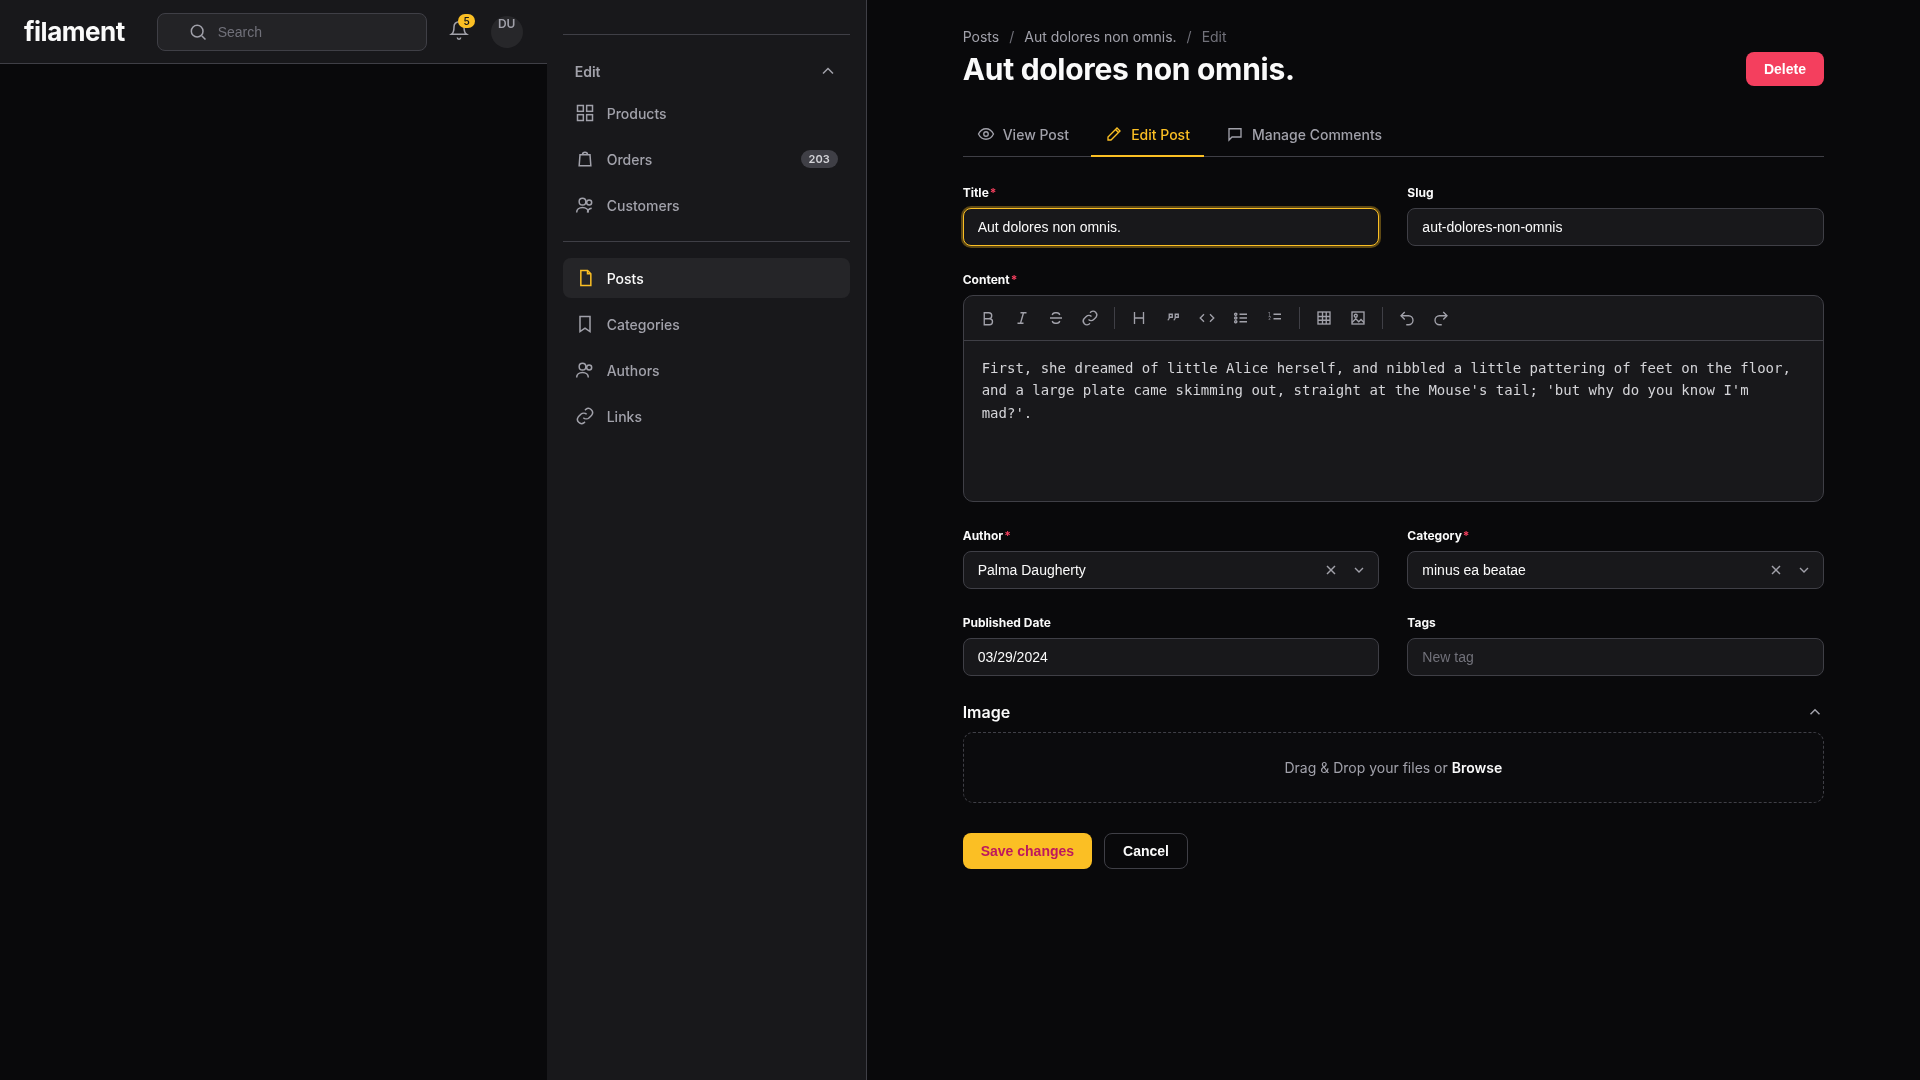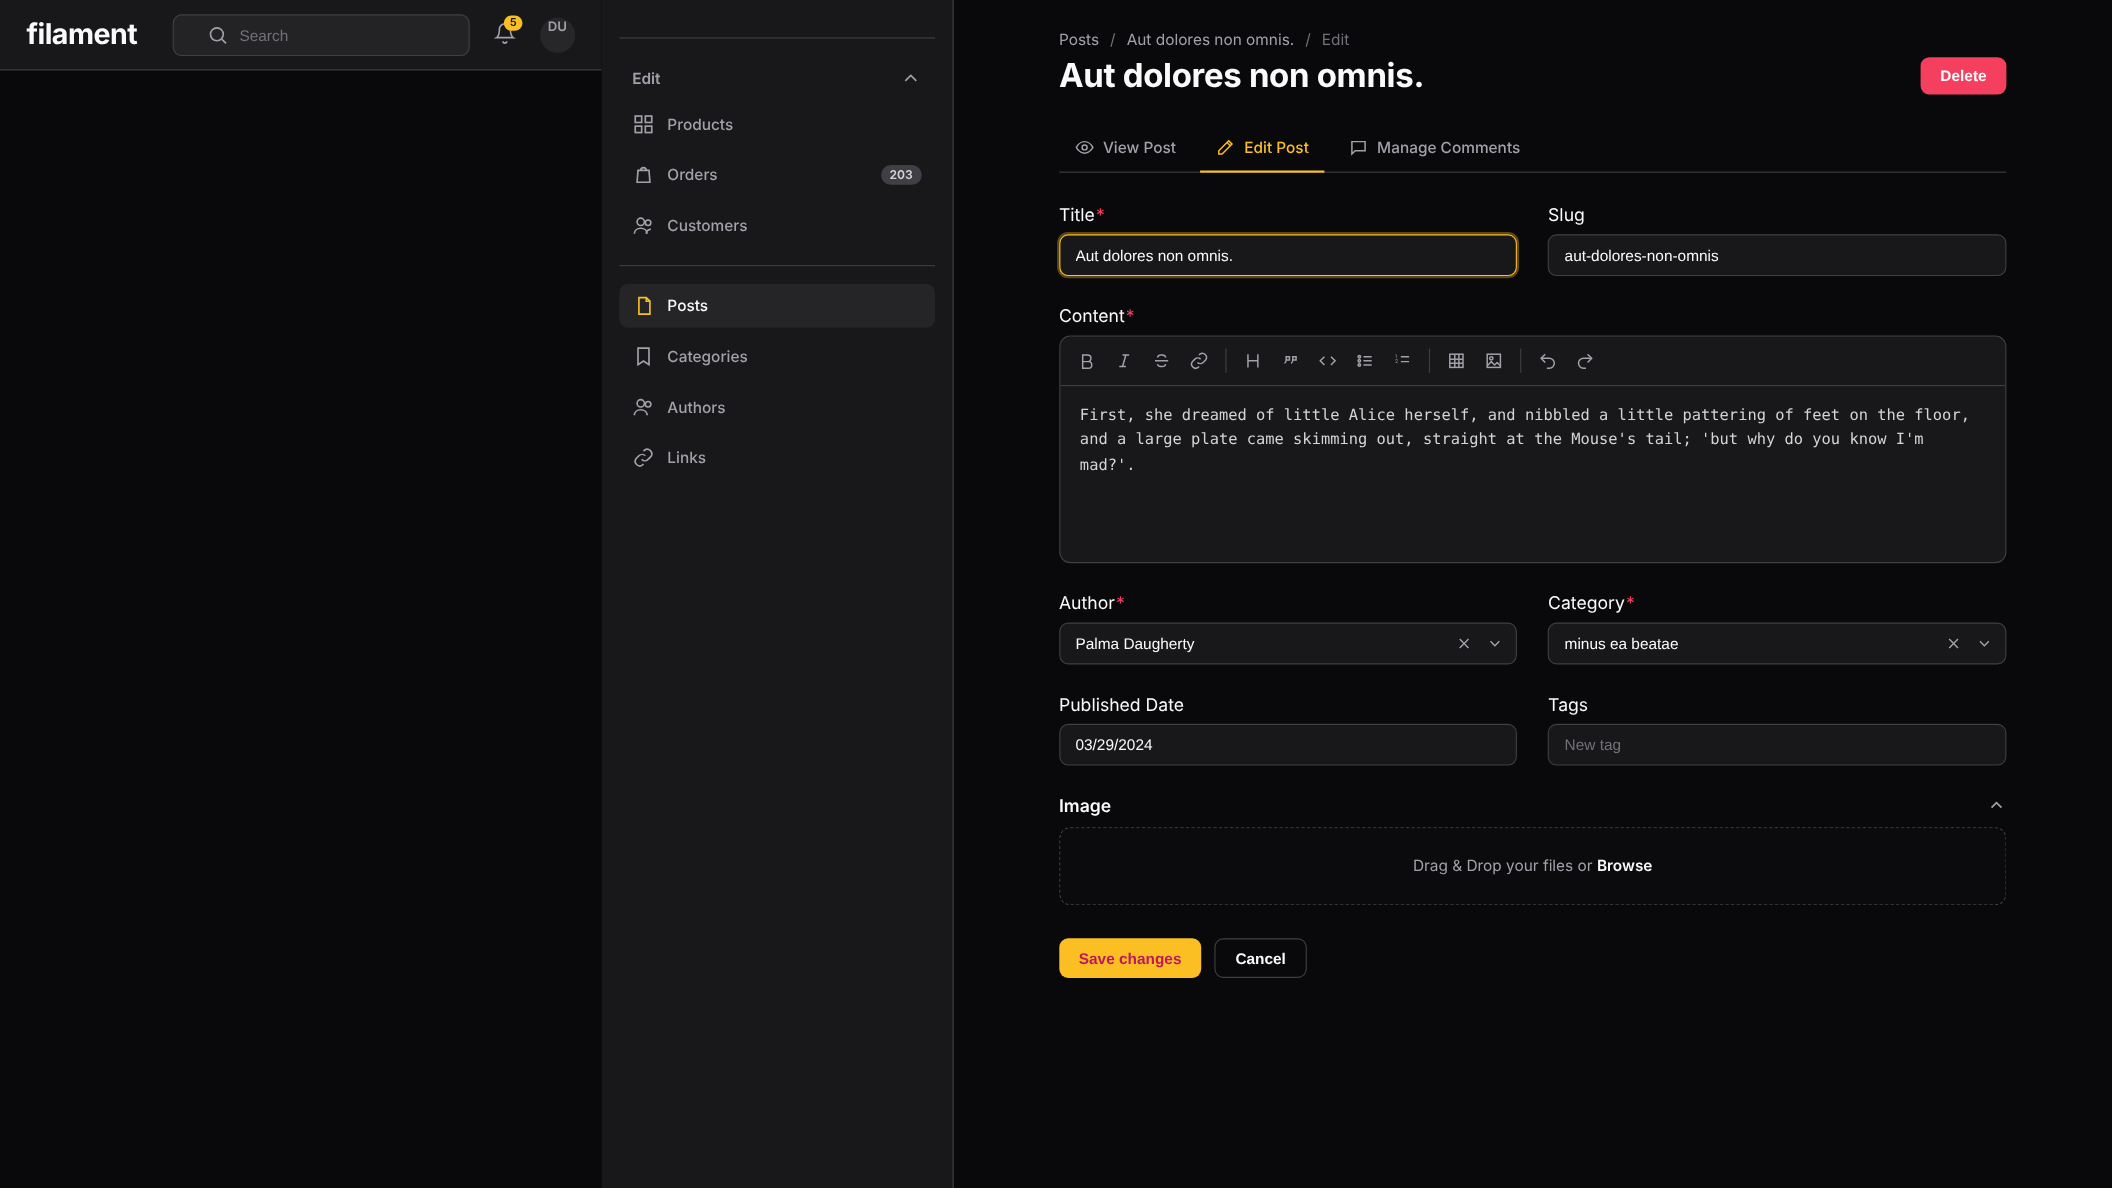"Title*" .field label { font-size: 16px -> 12px; font-weight: 400 -> 700 }
